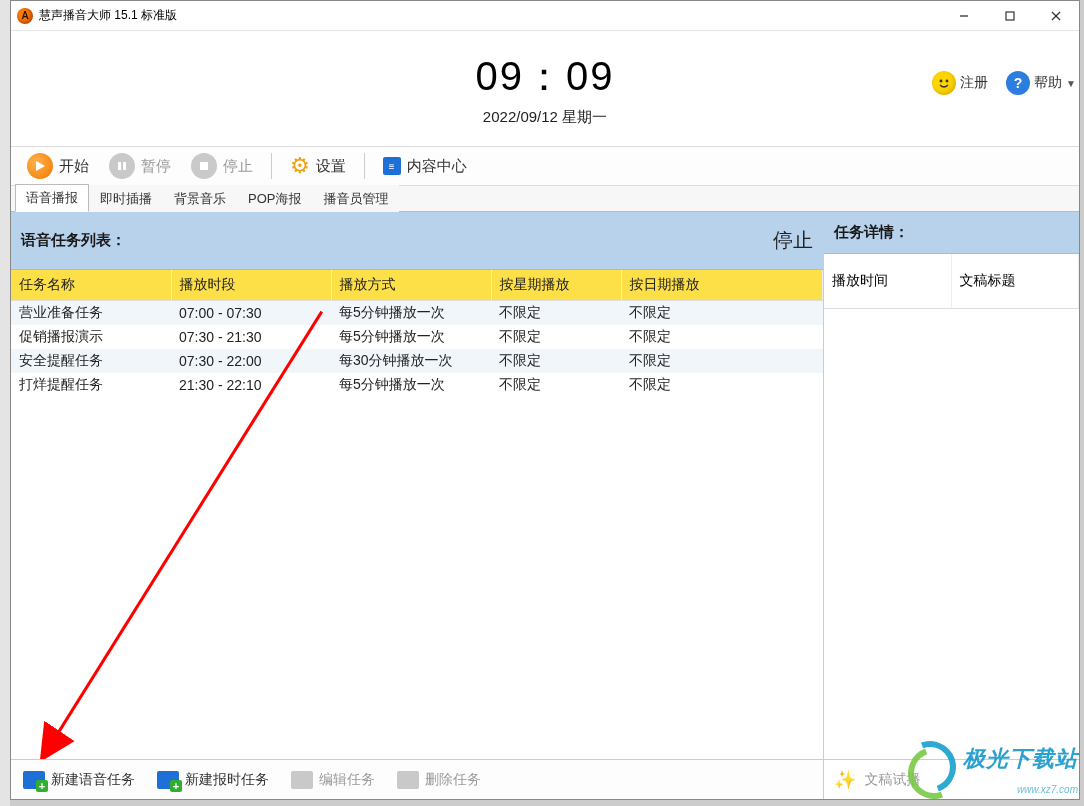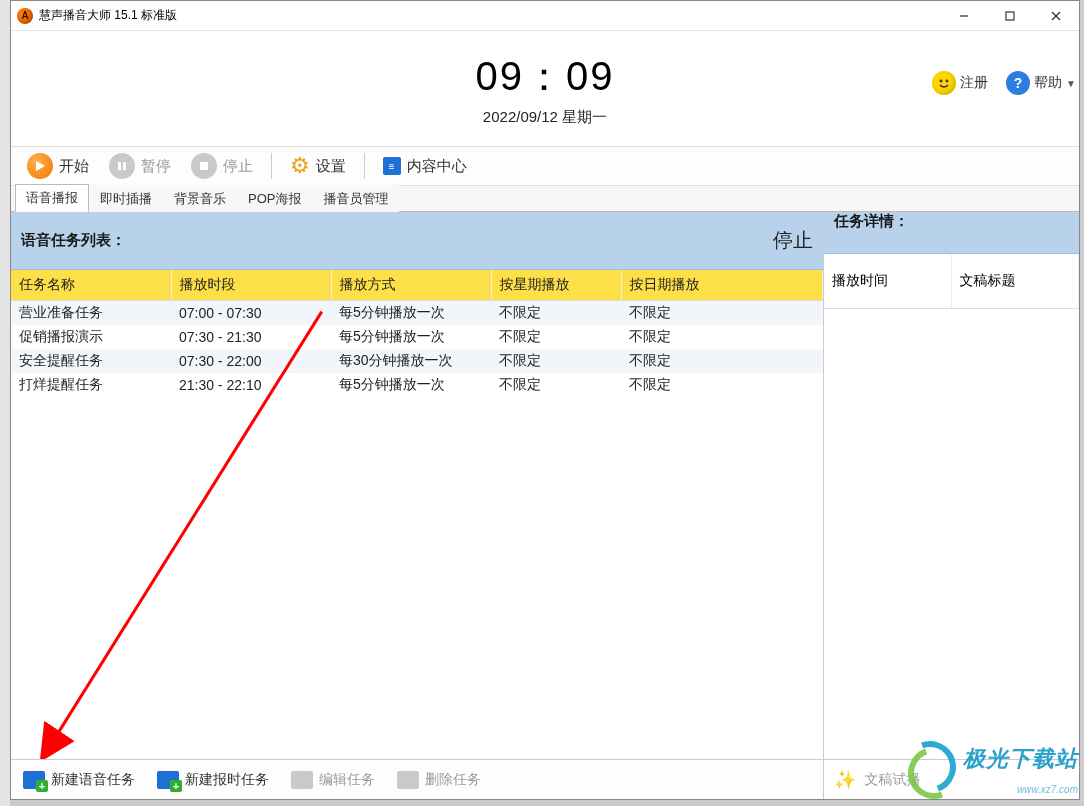"任务详情：" .details-header { align-items: none -> center }
